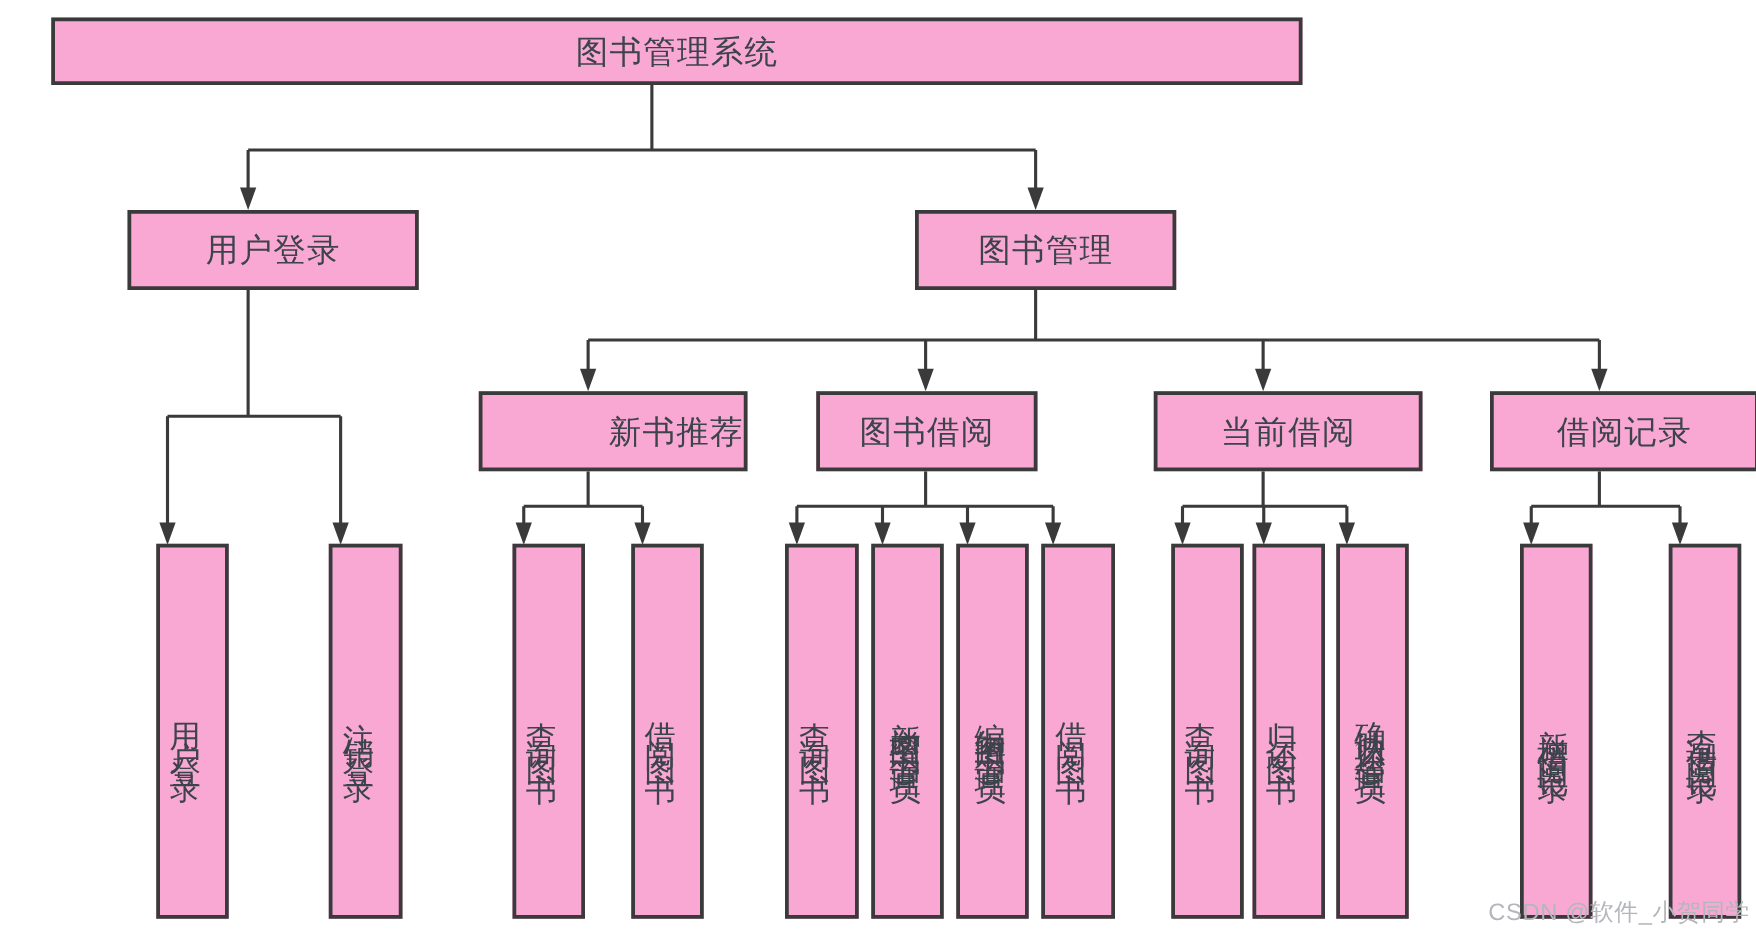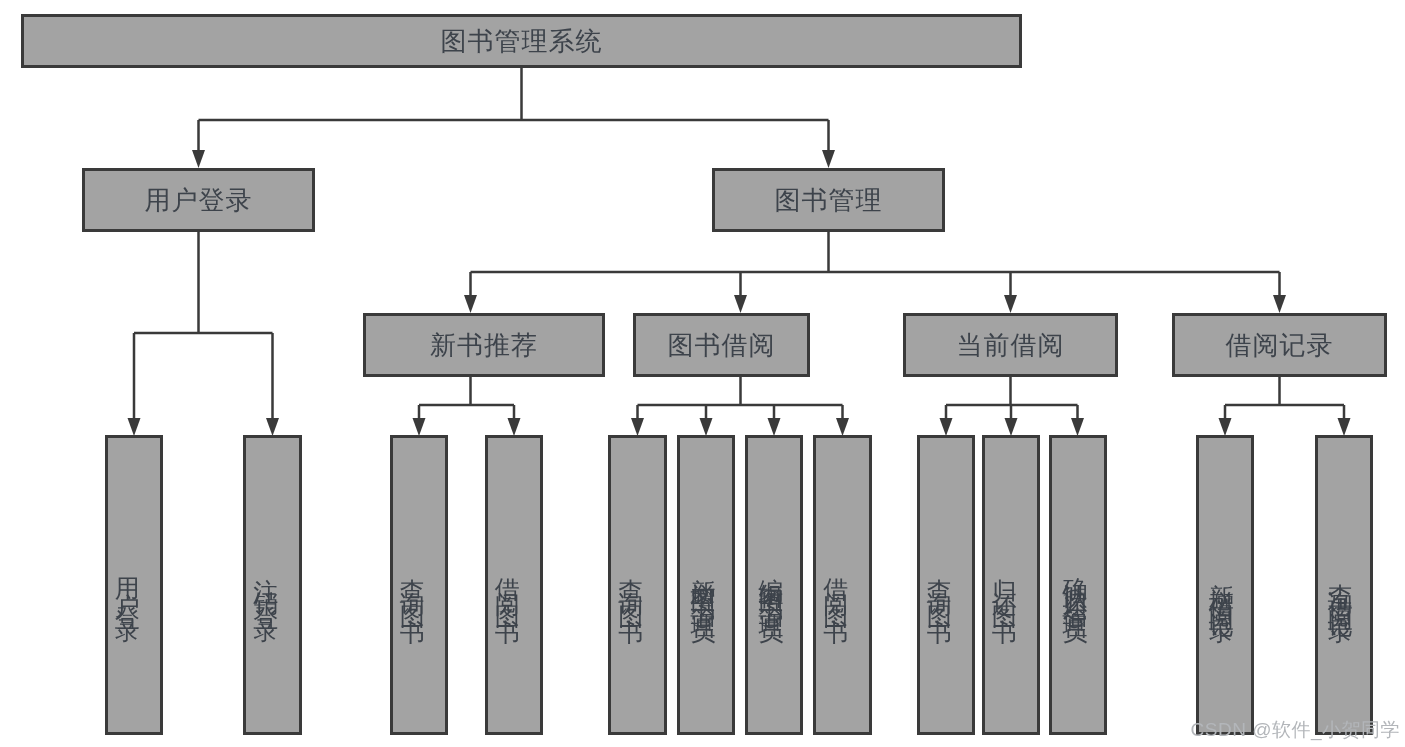"图书管理系统" .node { background: #a3a3a3 -> #f9a8d4; margin-left: none -> 20px }
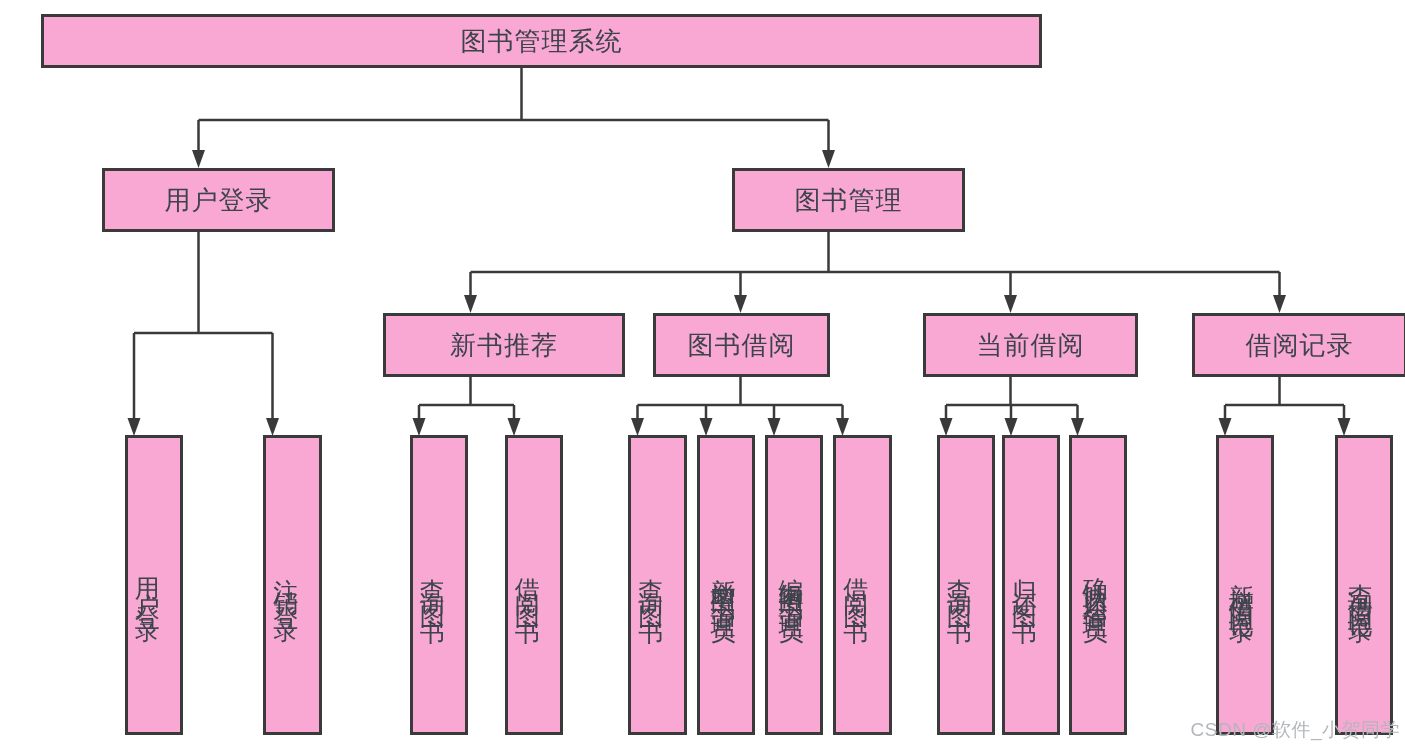"图书管理" div.node { width: 233px -> 209px }
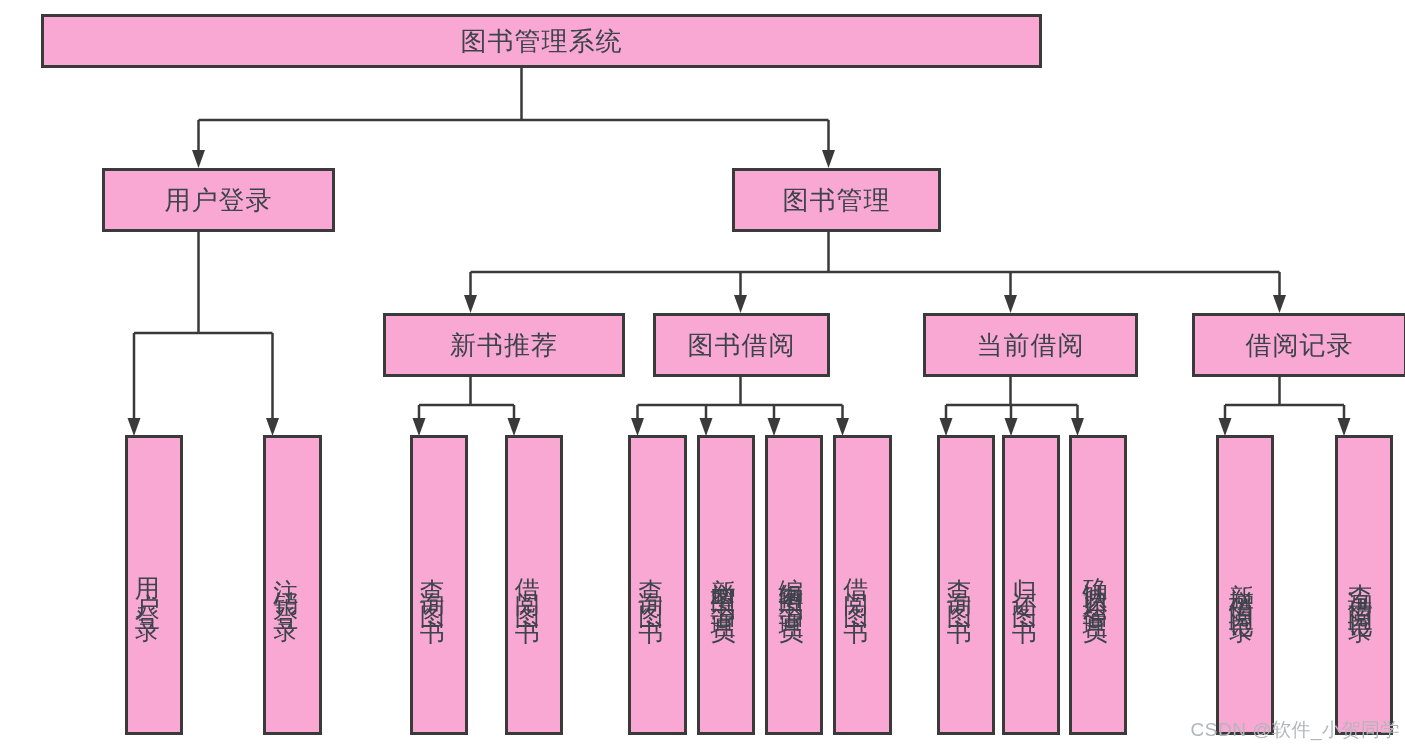"新书推荐" div.node { justify-content: none -> flex-end; width: 242px -> 215px }
